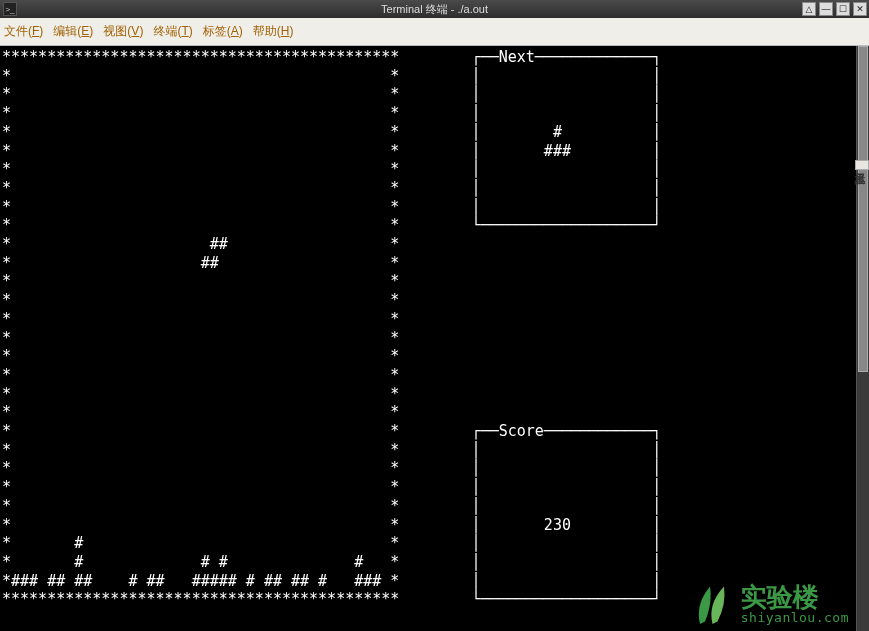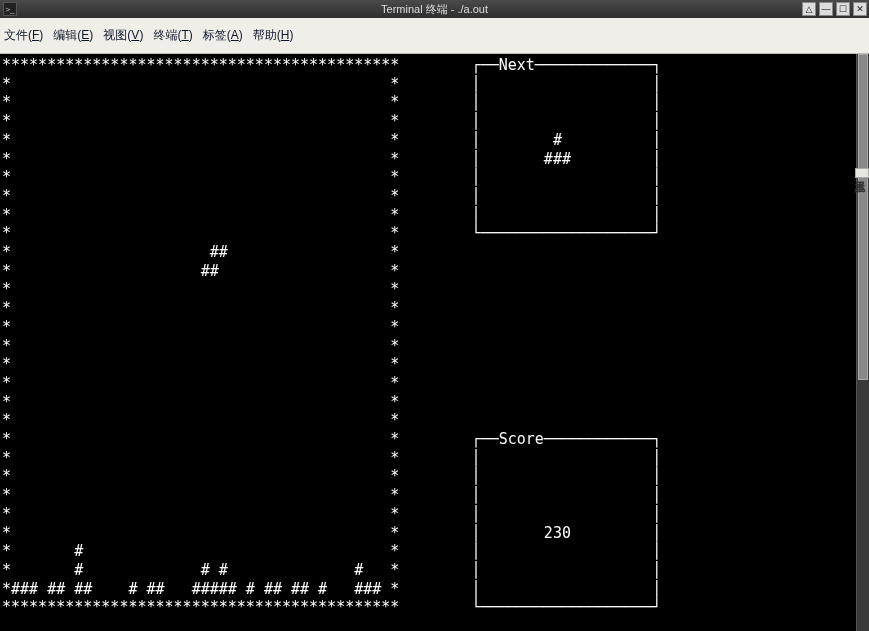"文件(F)" .menubar { color: #0f172a -> #a16207; height: 36px -> 28px }
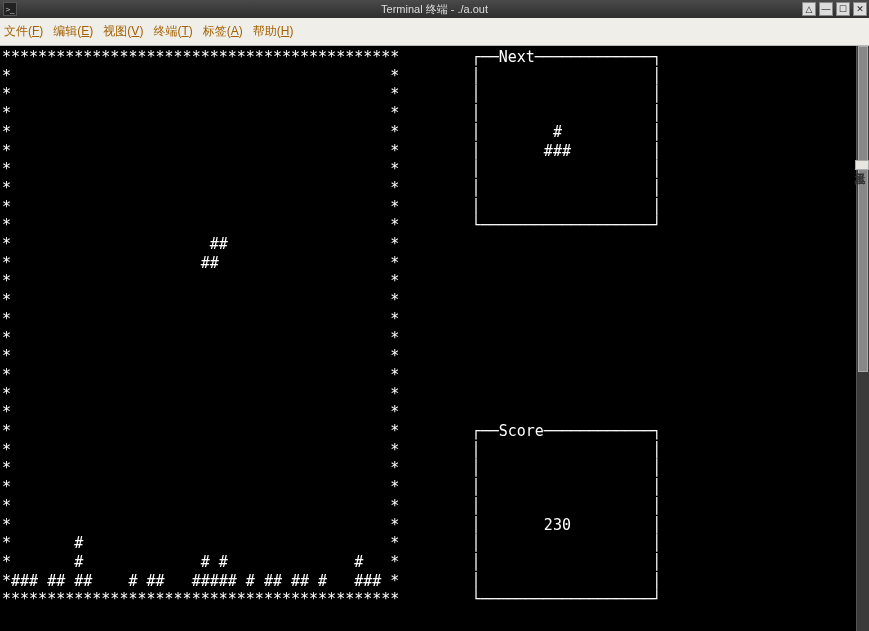"实验楼" div.watermark { html: none -> <div> <svg> <path></path> <path></path> </svg> <span> <span>实验楼</span> <span>shiyanlou.com</span> </span> </div> }
